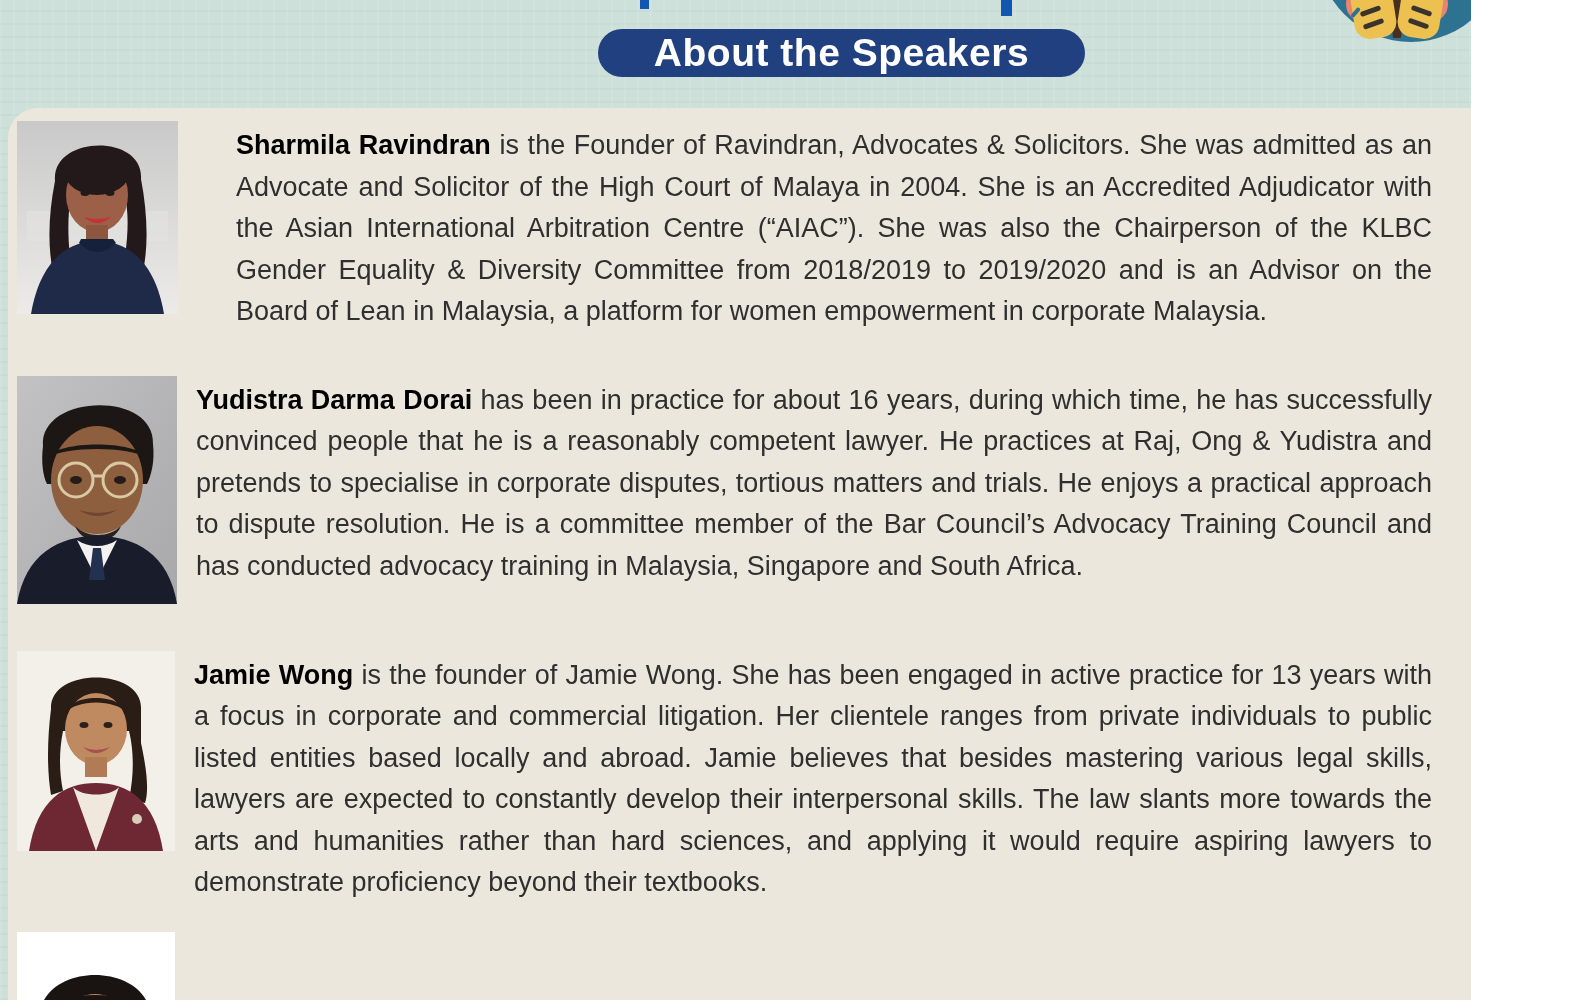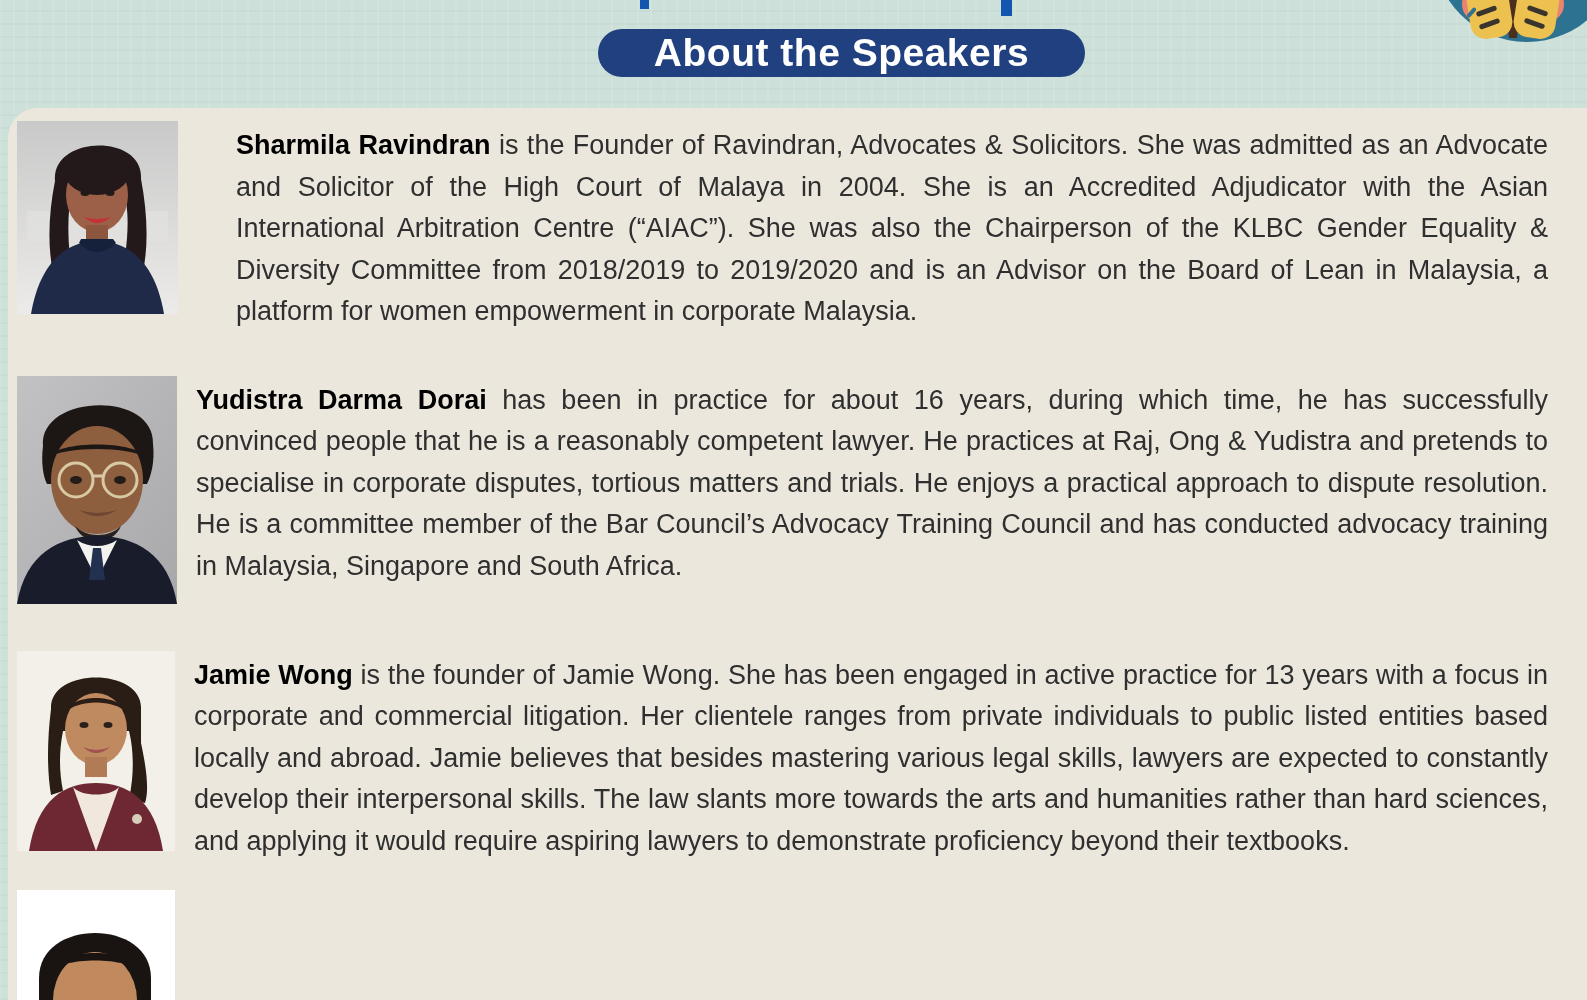"About the Speakers" .page { width: 1587px -> 1471px }
